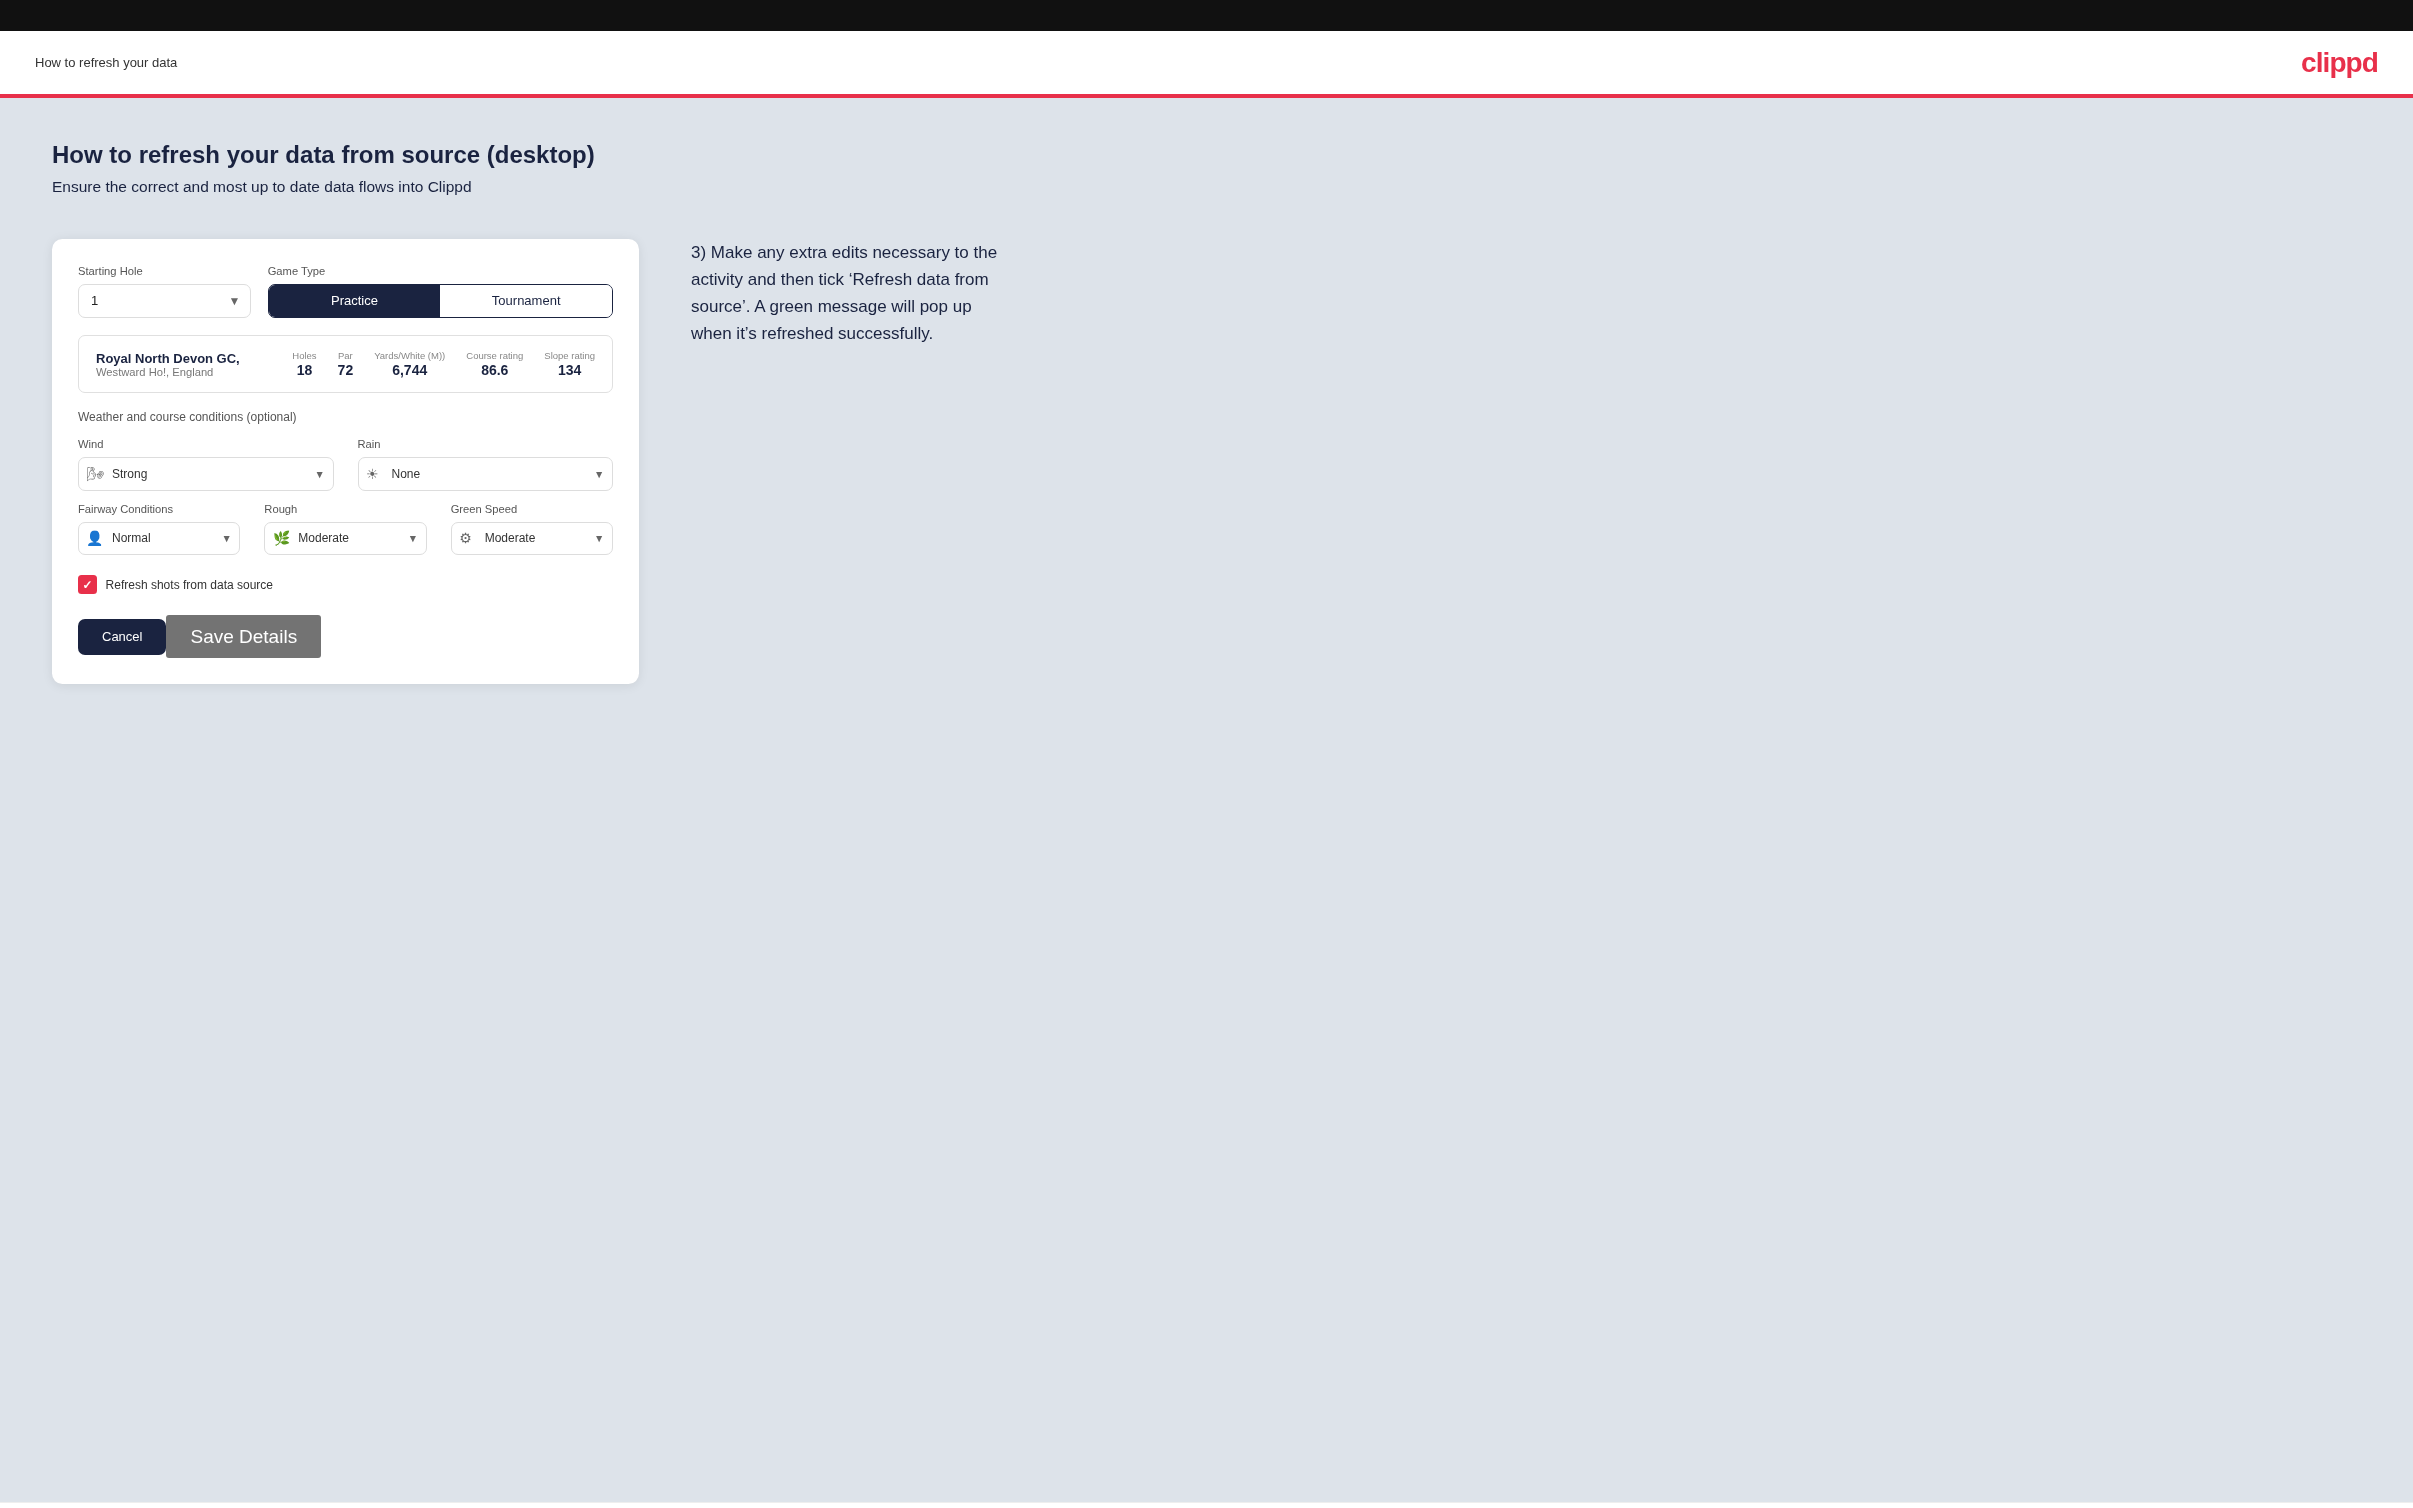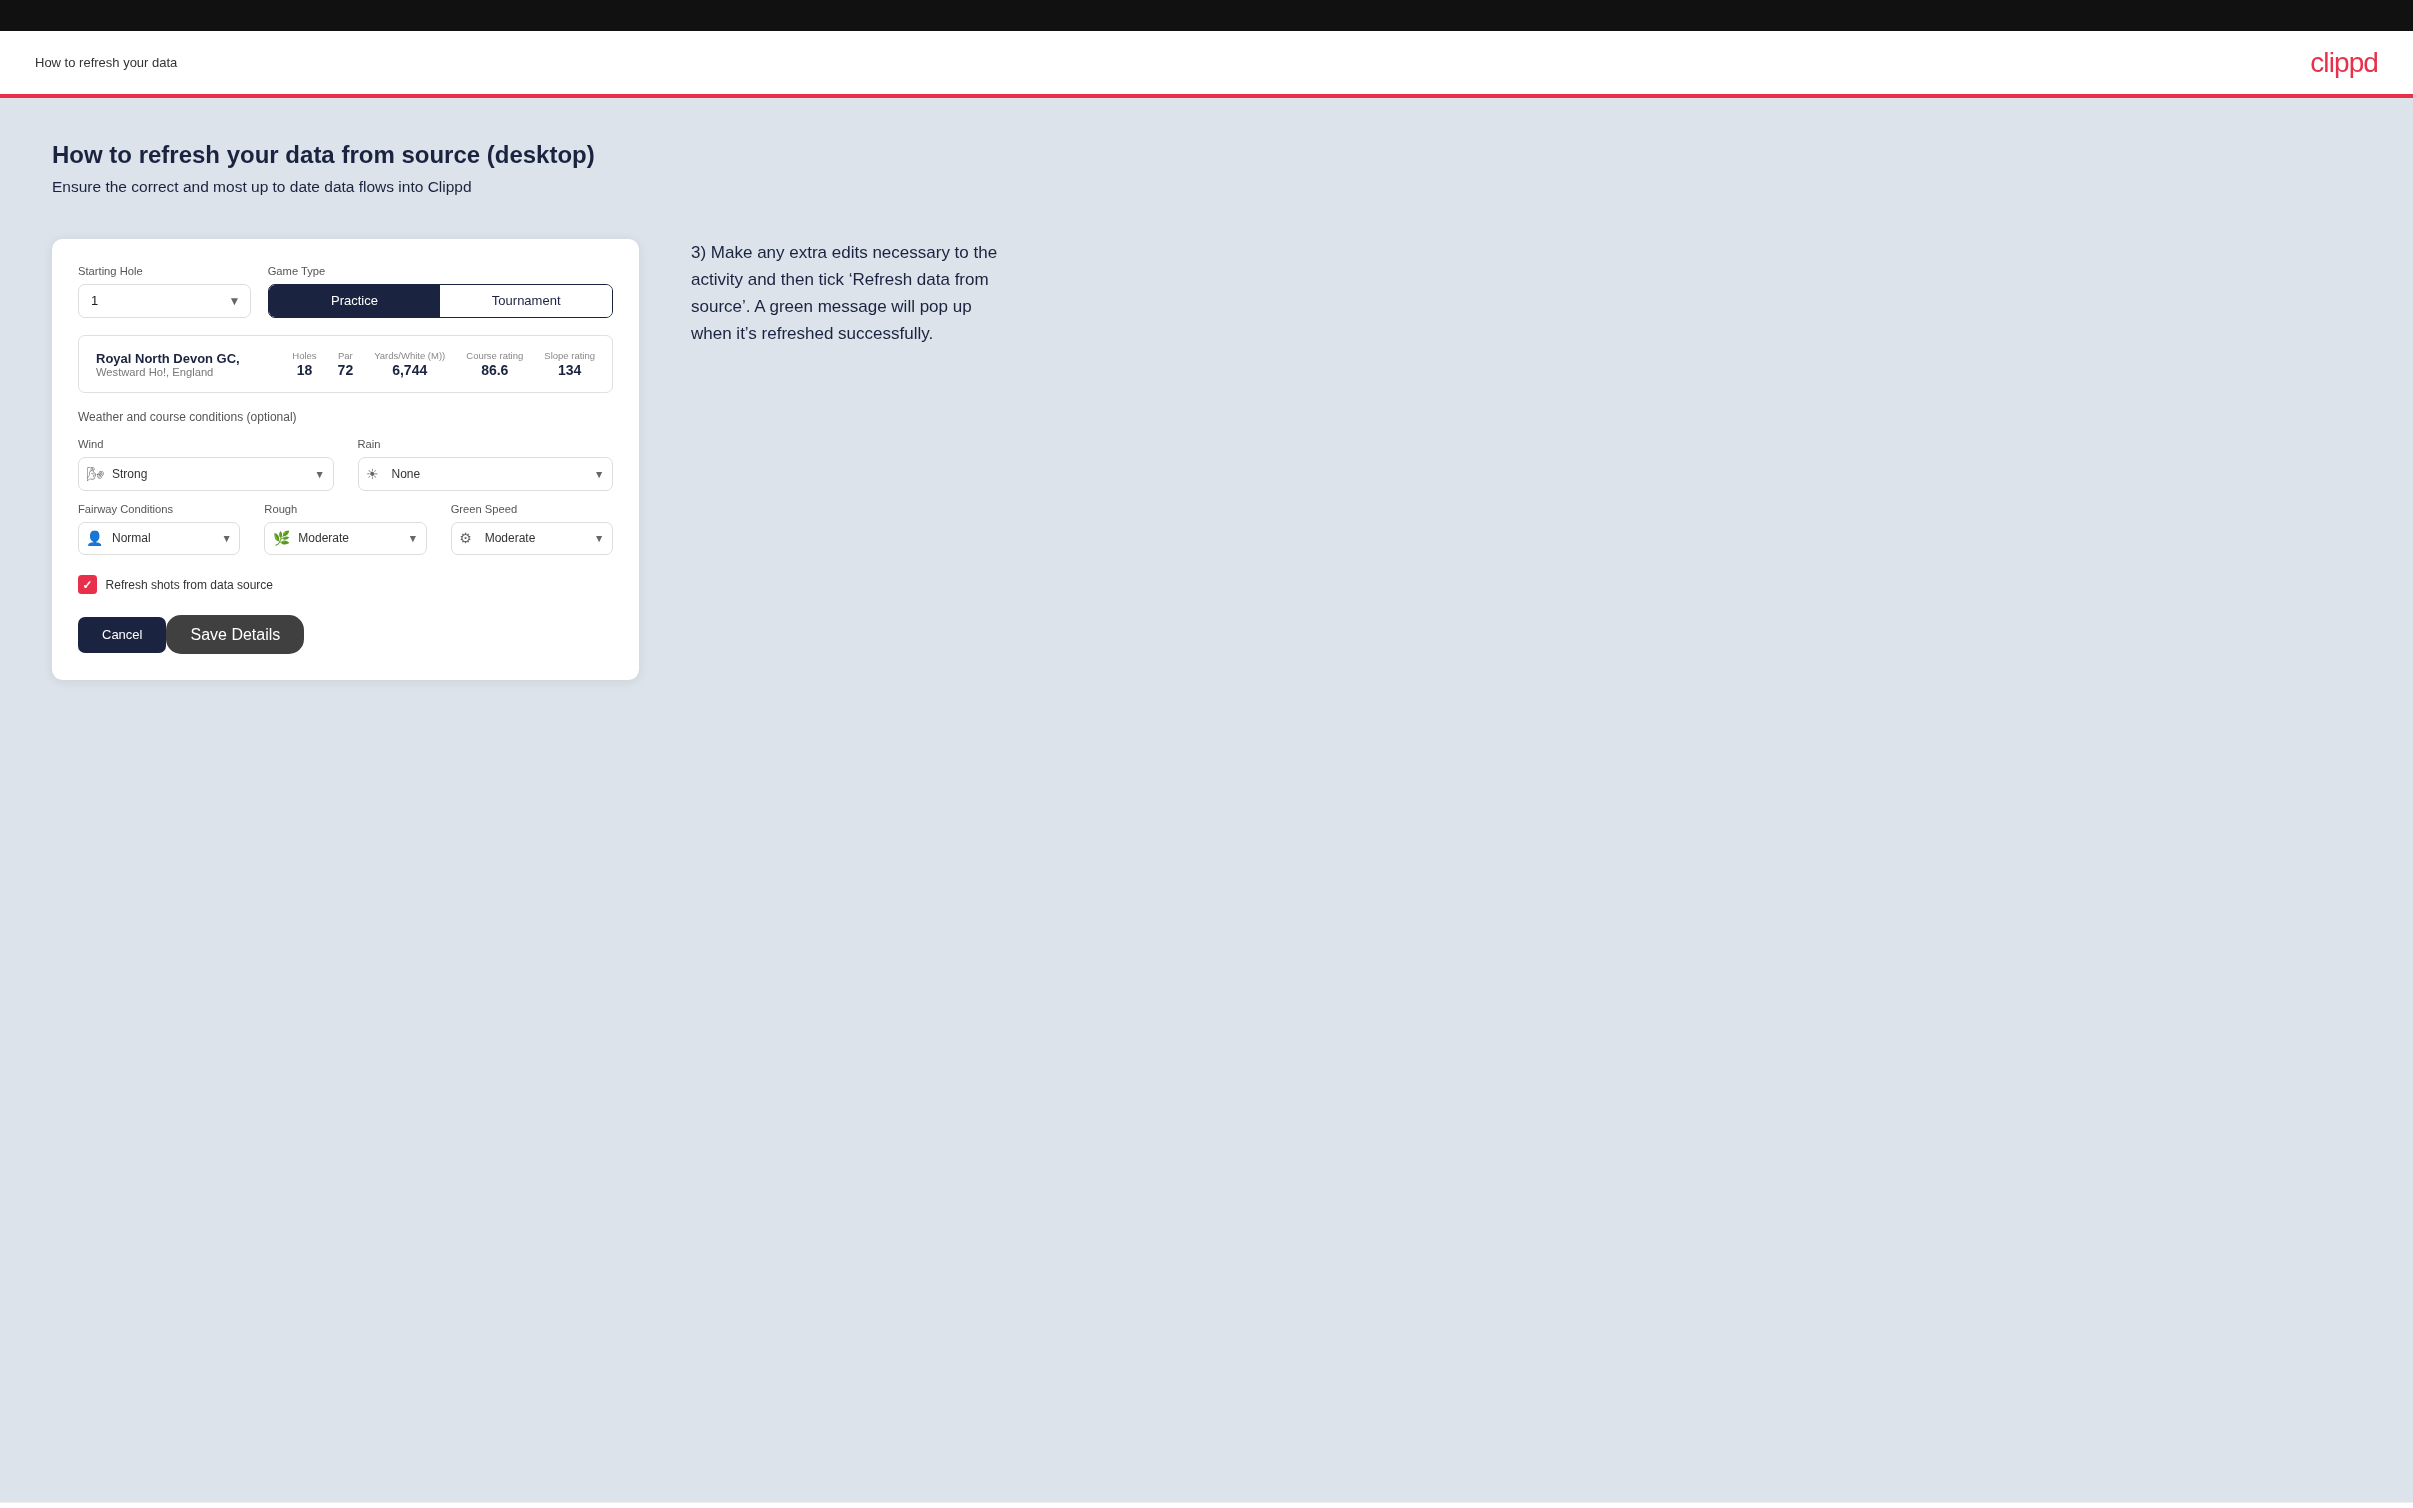"clippd" .logo { font-weight: 400 -> 700 }
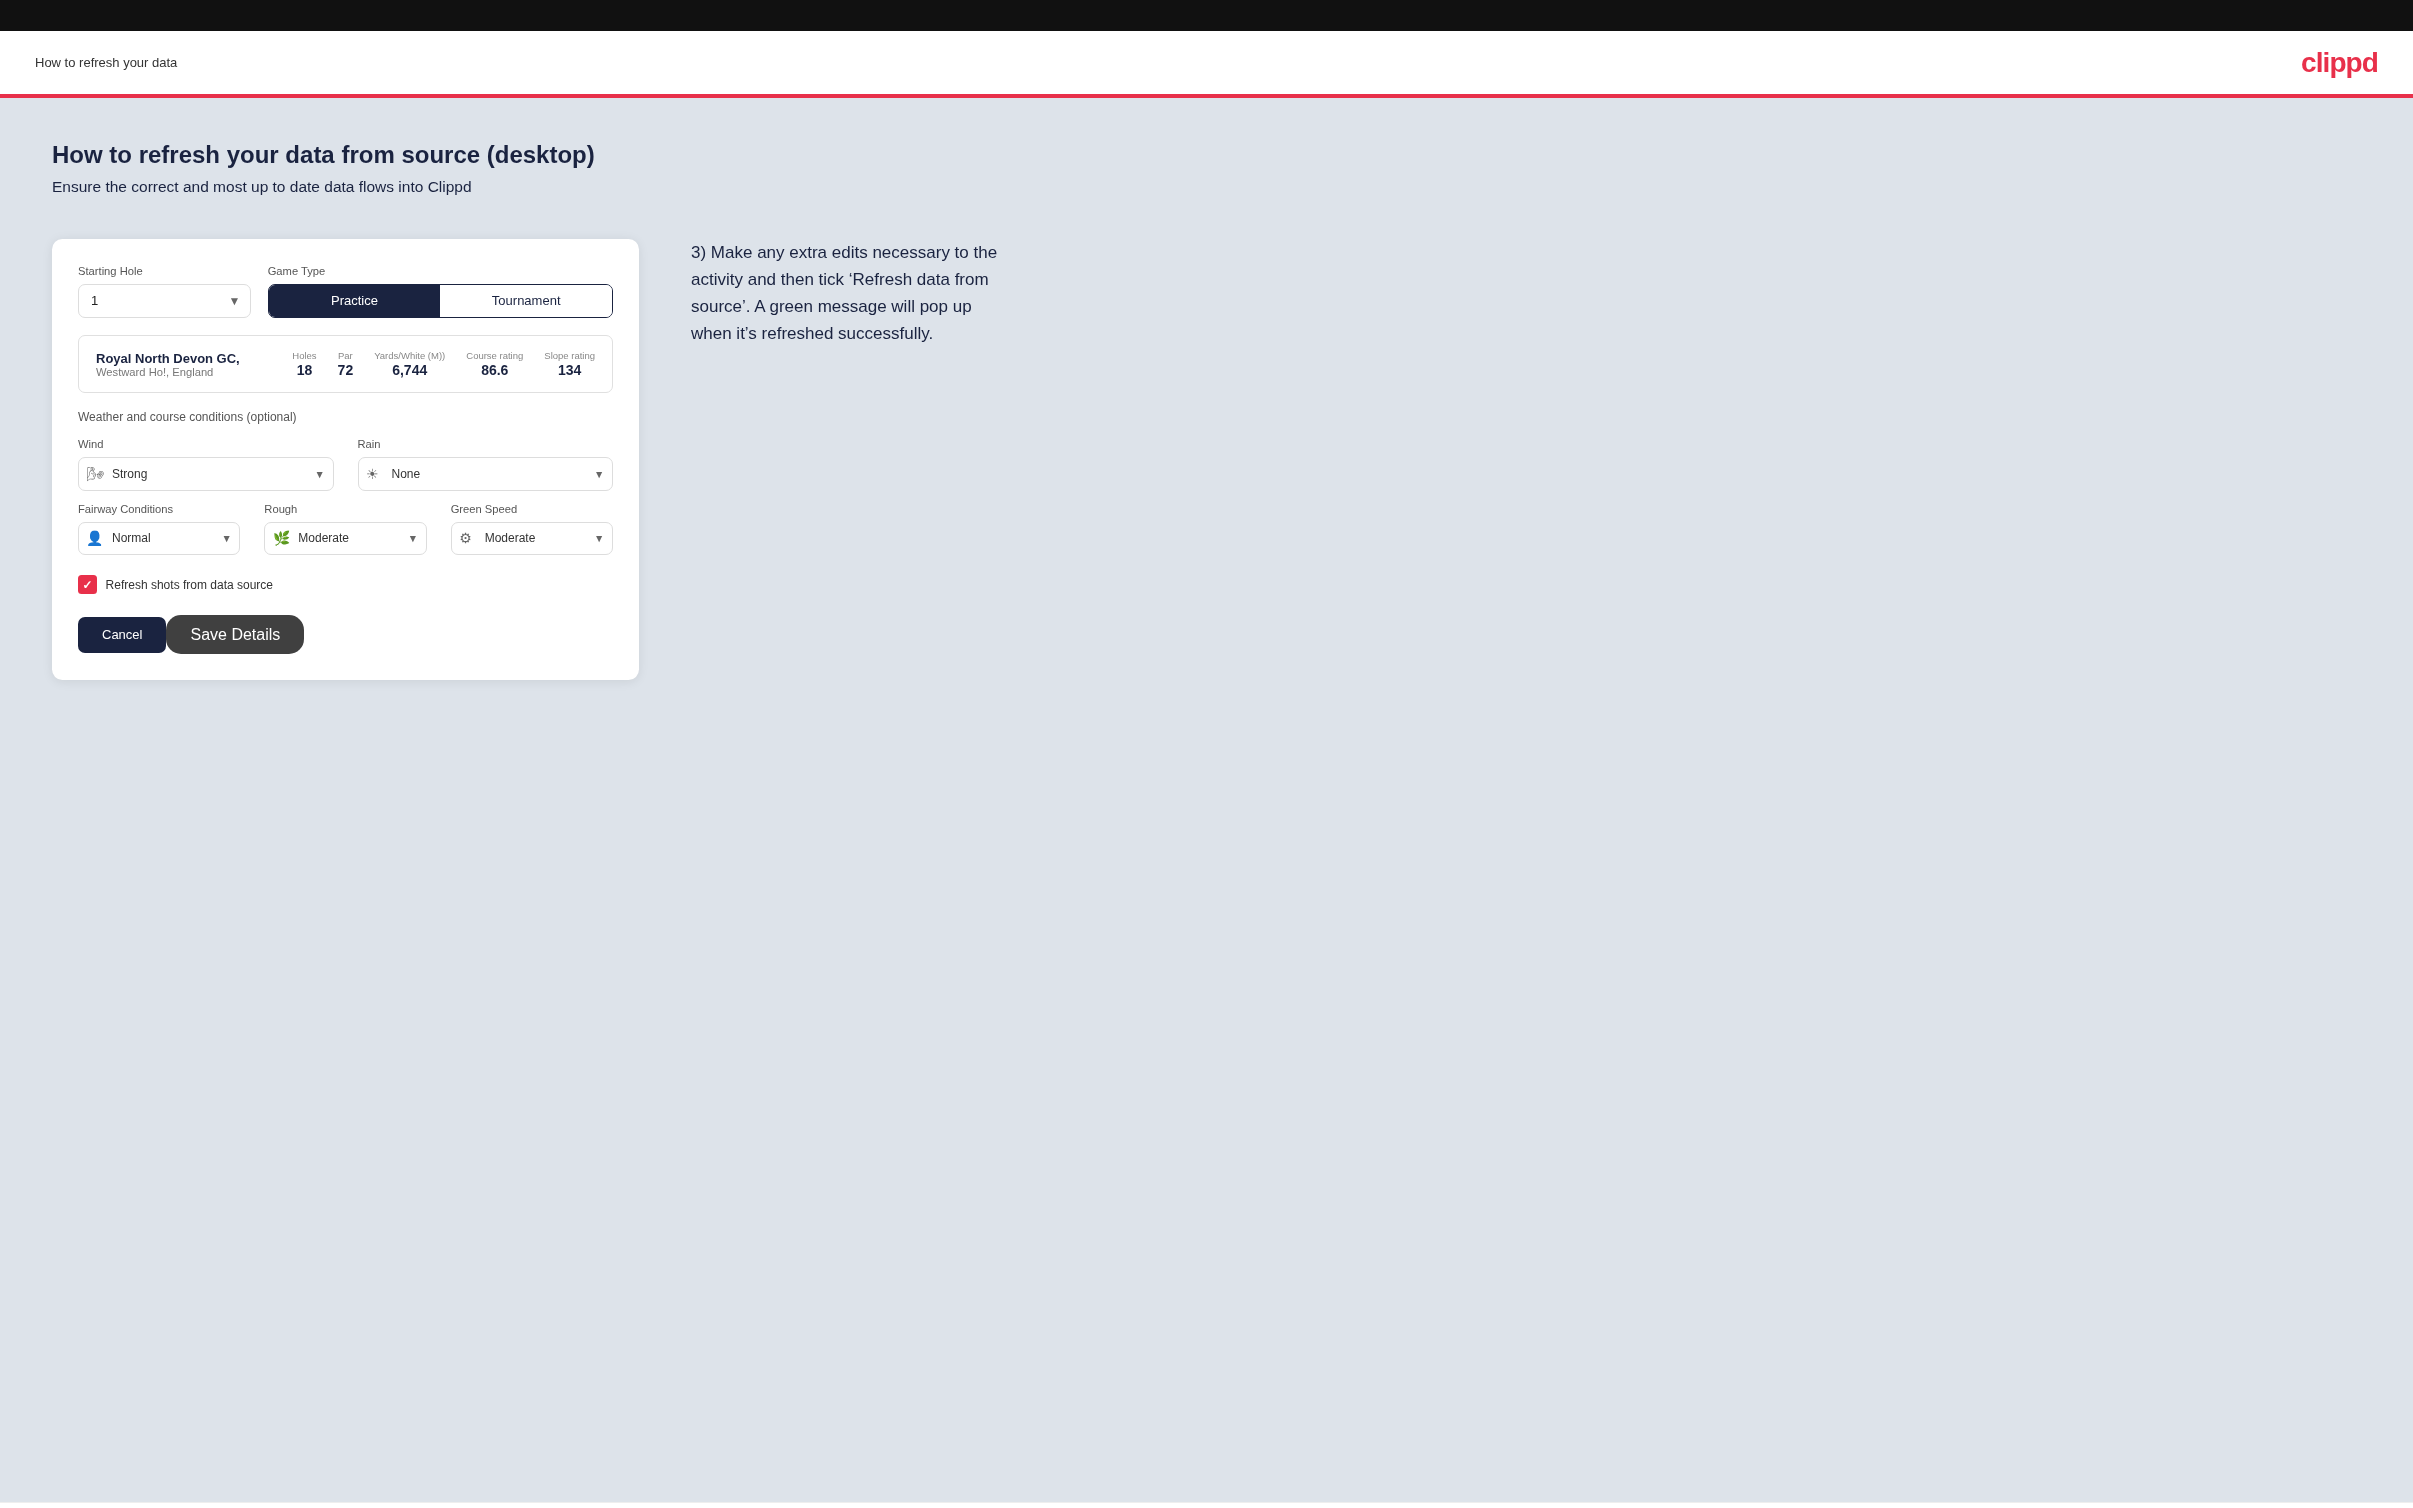"Save Details" .save-btn { background: #404040 -> #737373; border-radius: 15px -> 3px; font-size: 16px -> 19px }
